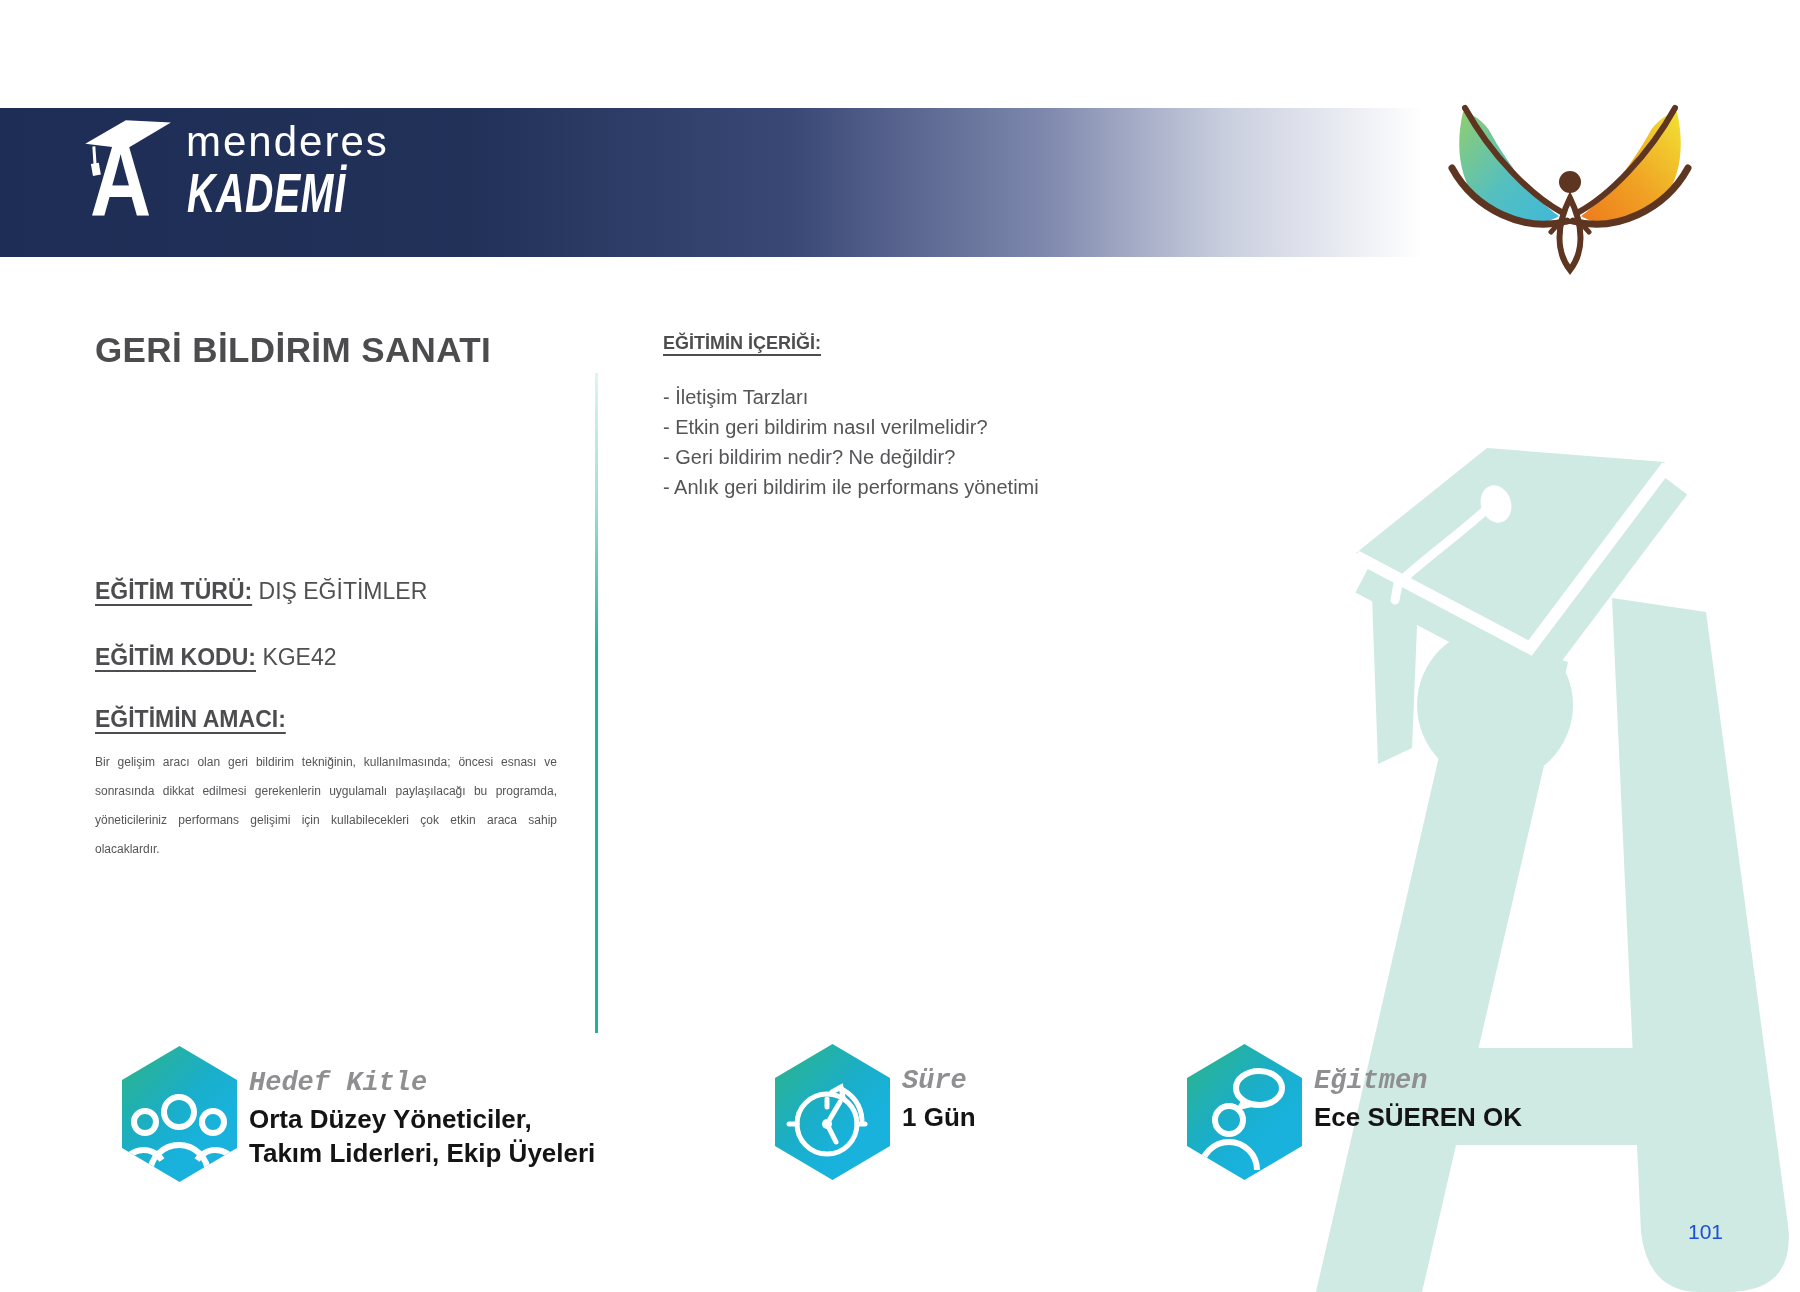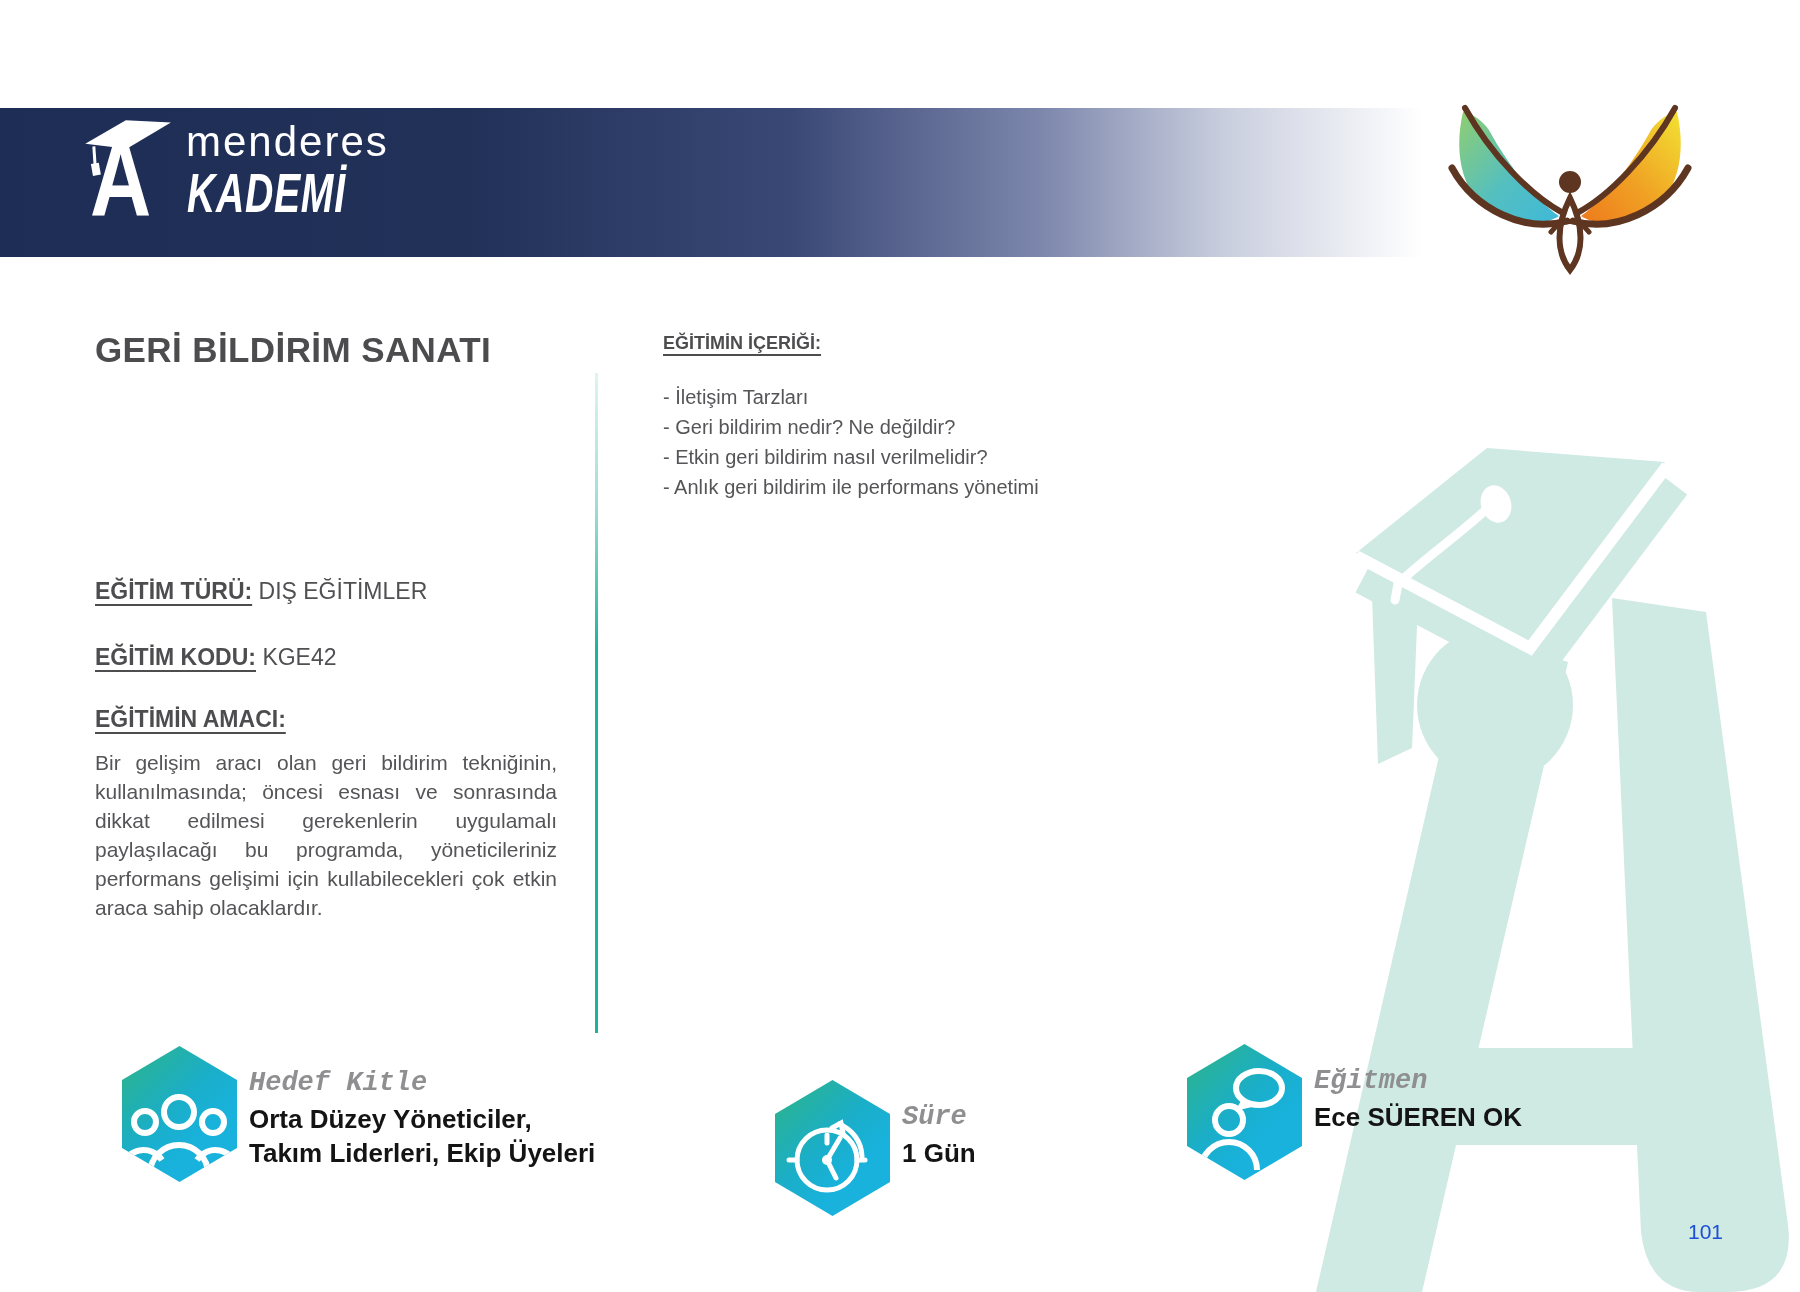"- Geri bildirim nedir? Ne" div { order: before "- Etkin geri bildirim nasıl" -> after "- Etkin geri bildirim nasıl" }
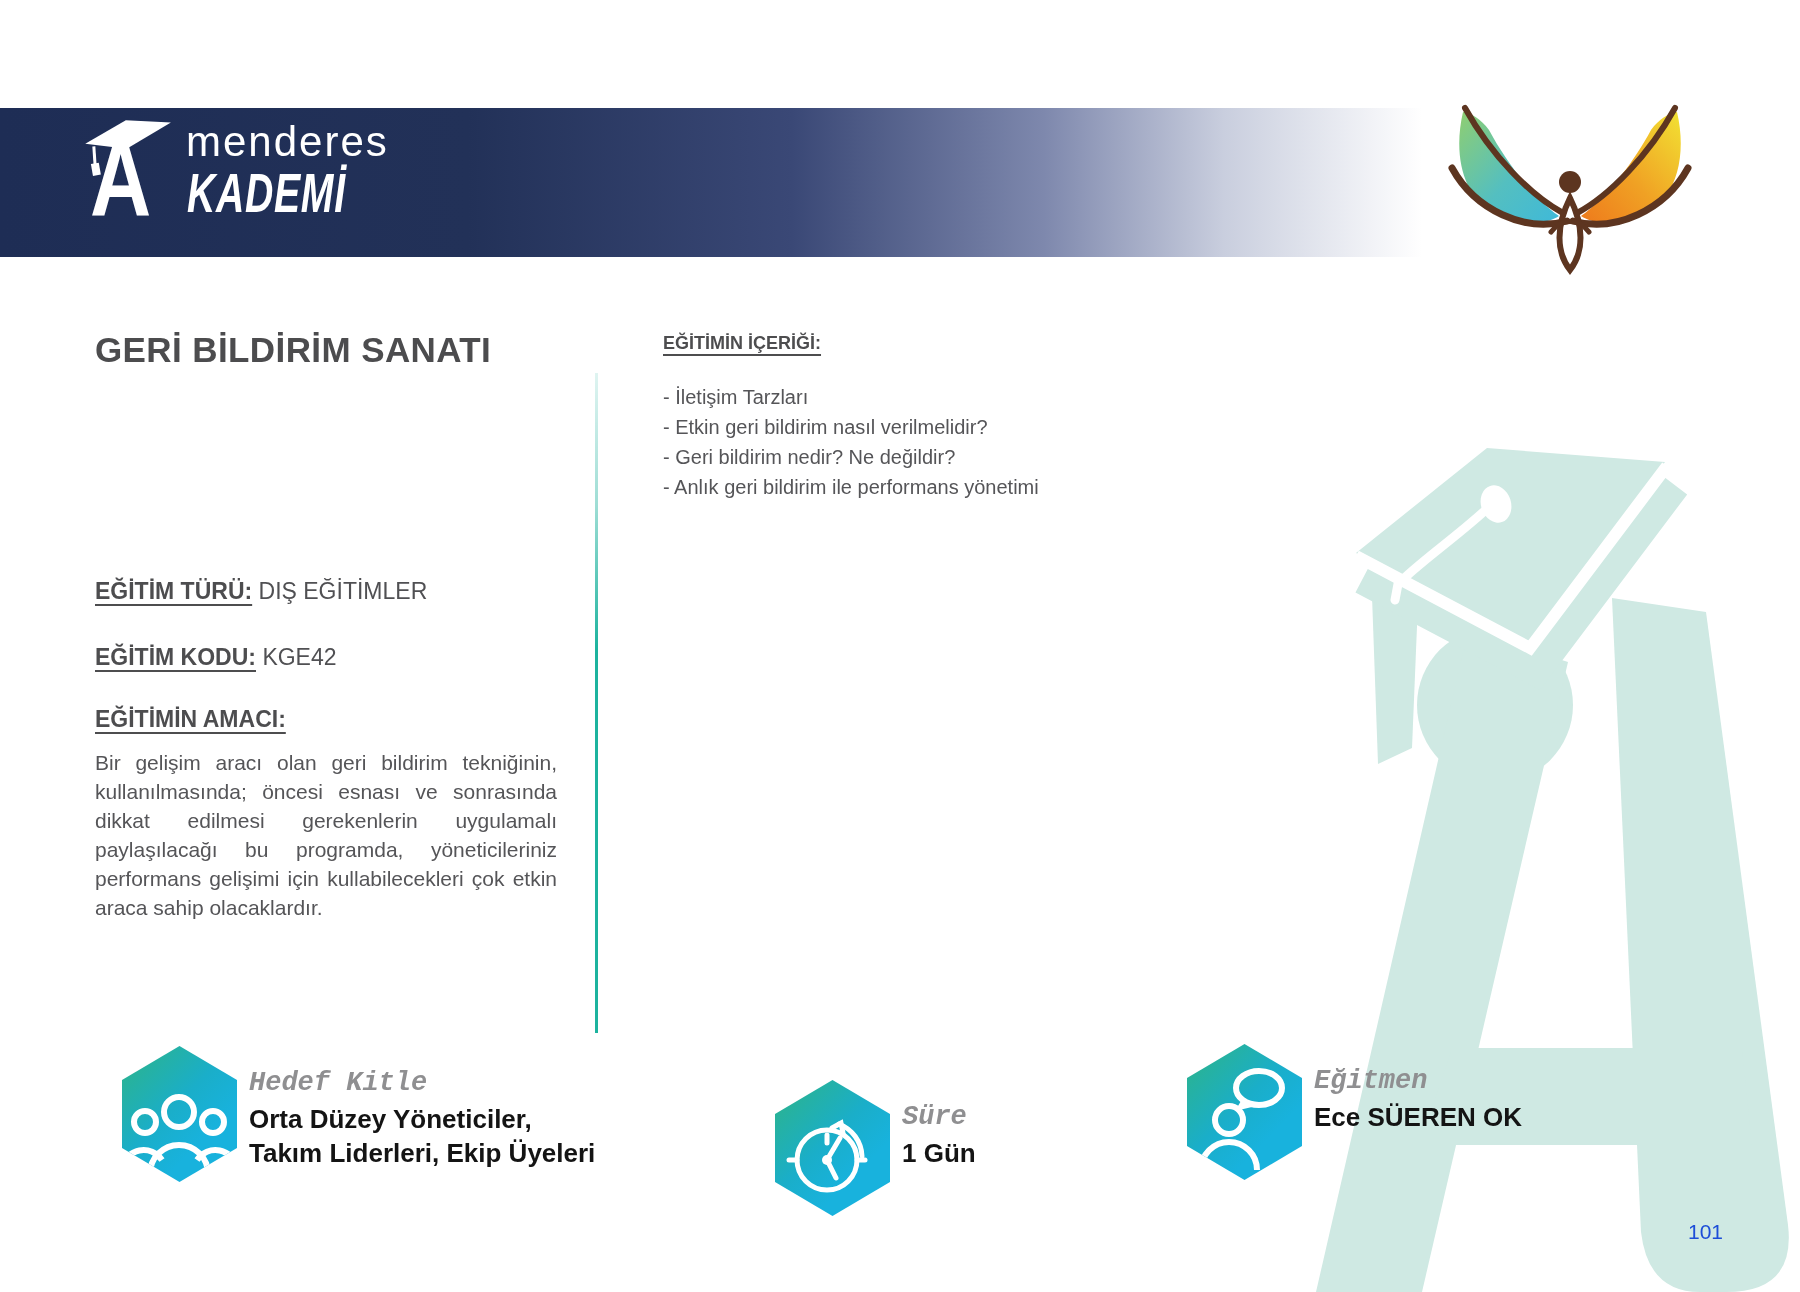"Bir gelişim aracı olan geri" .purpose-text { font-size: 21px -> 12px }
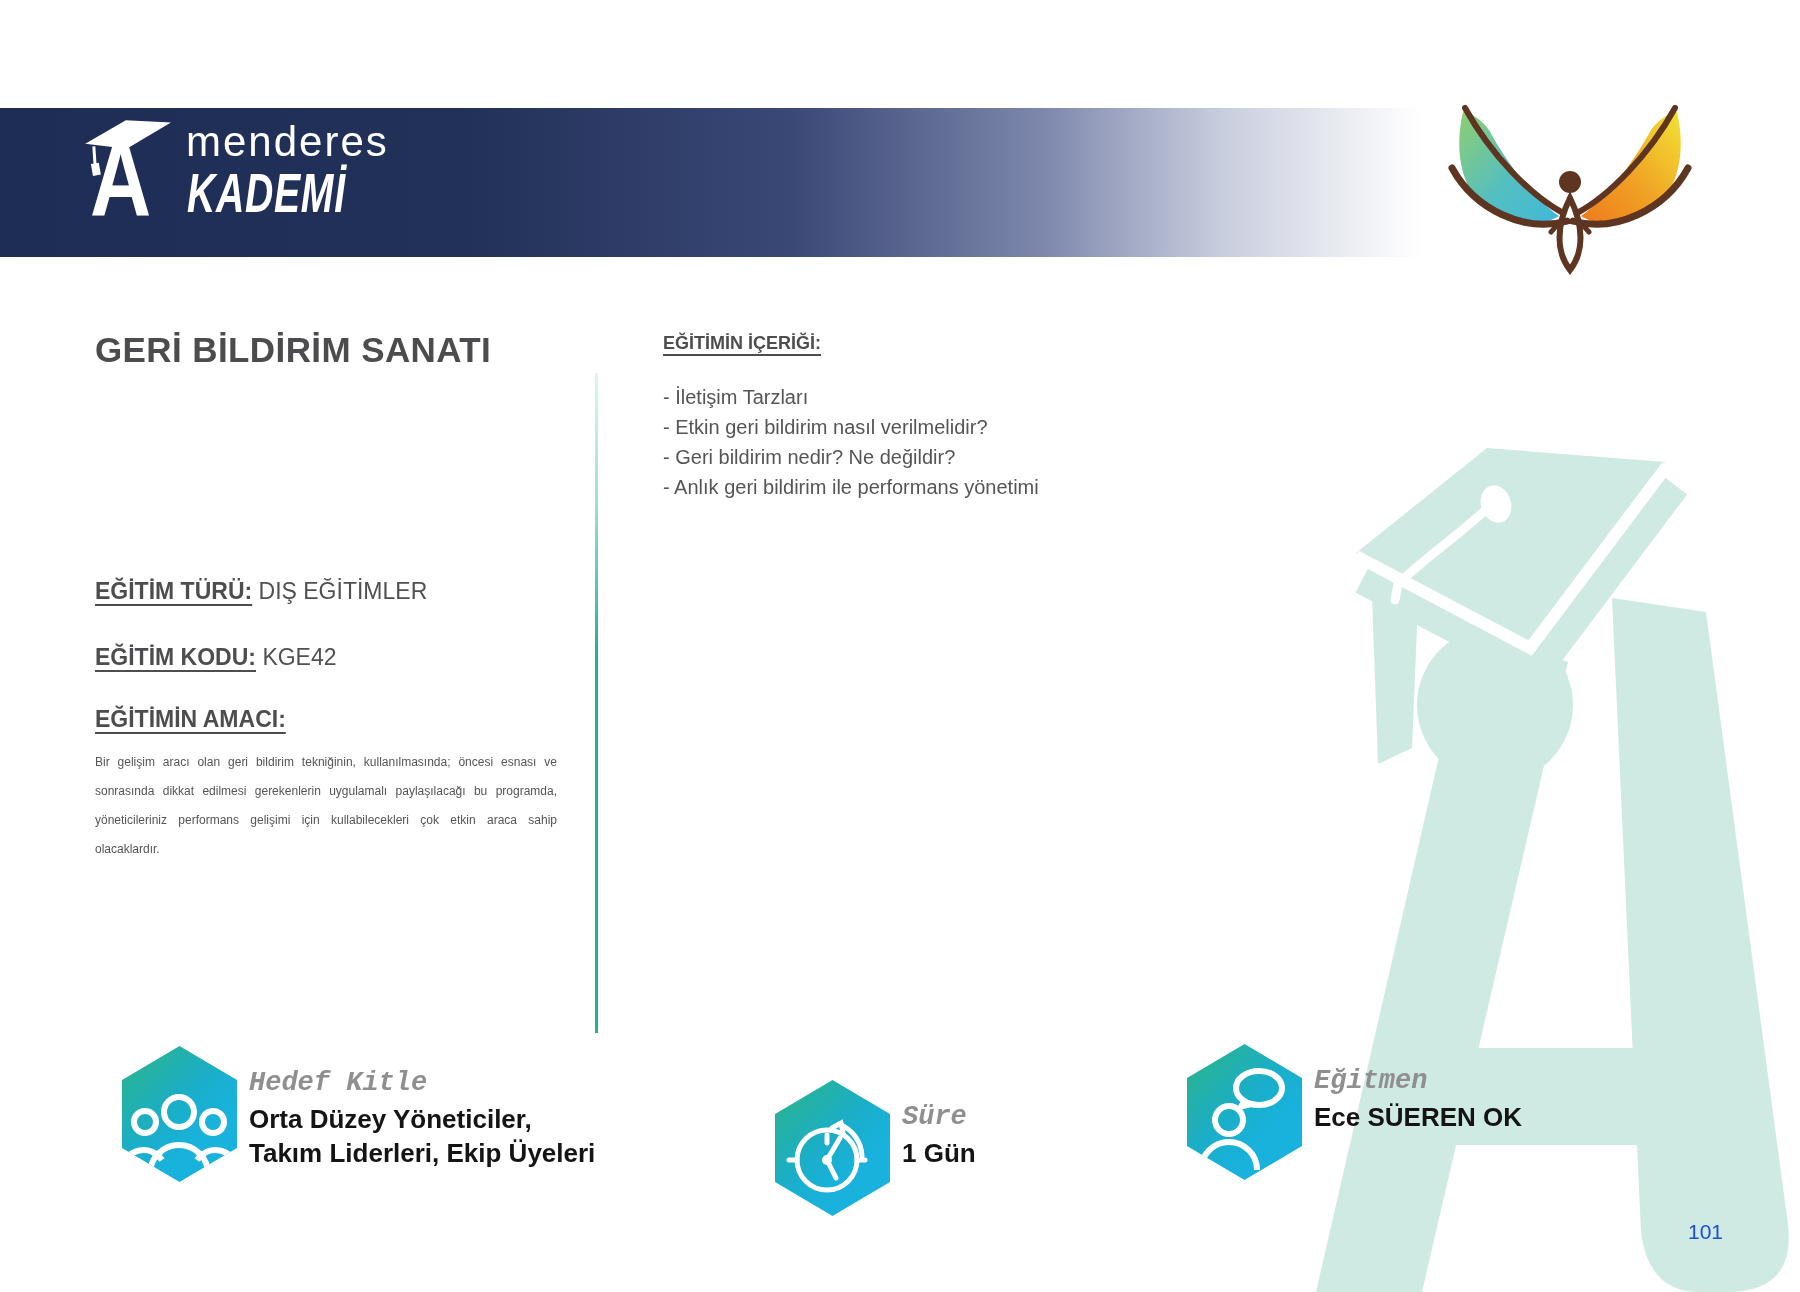"Süre" .info-duration { top: 1080px -> 1044px }
